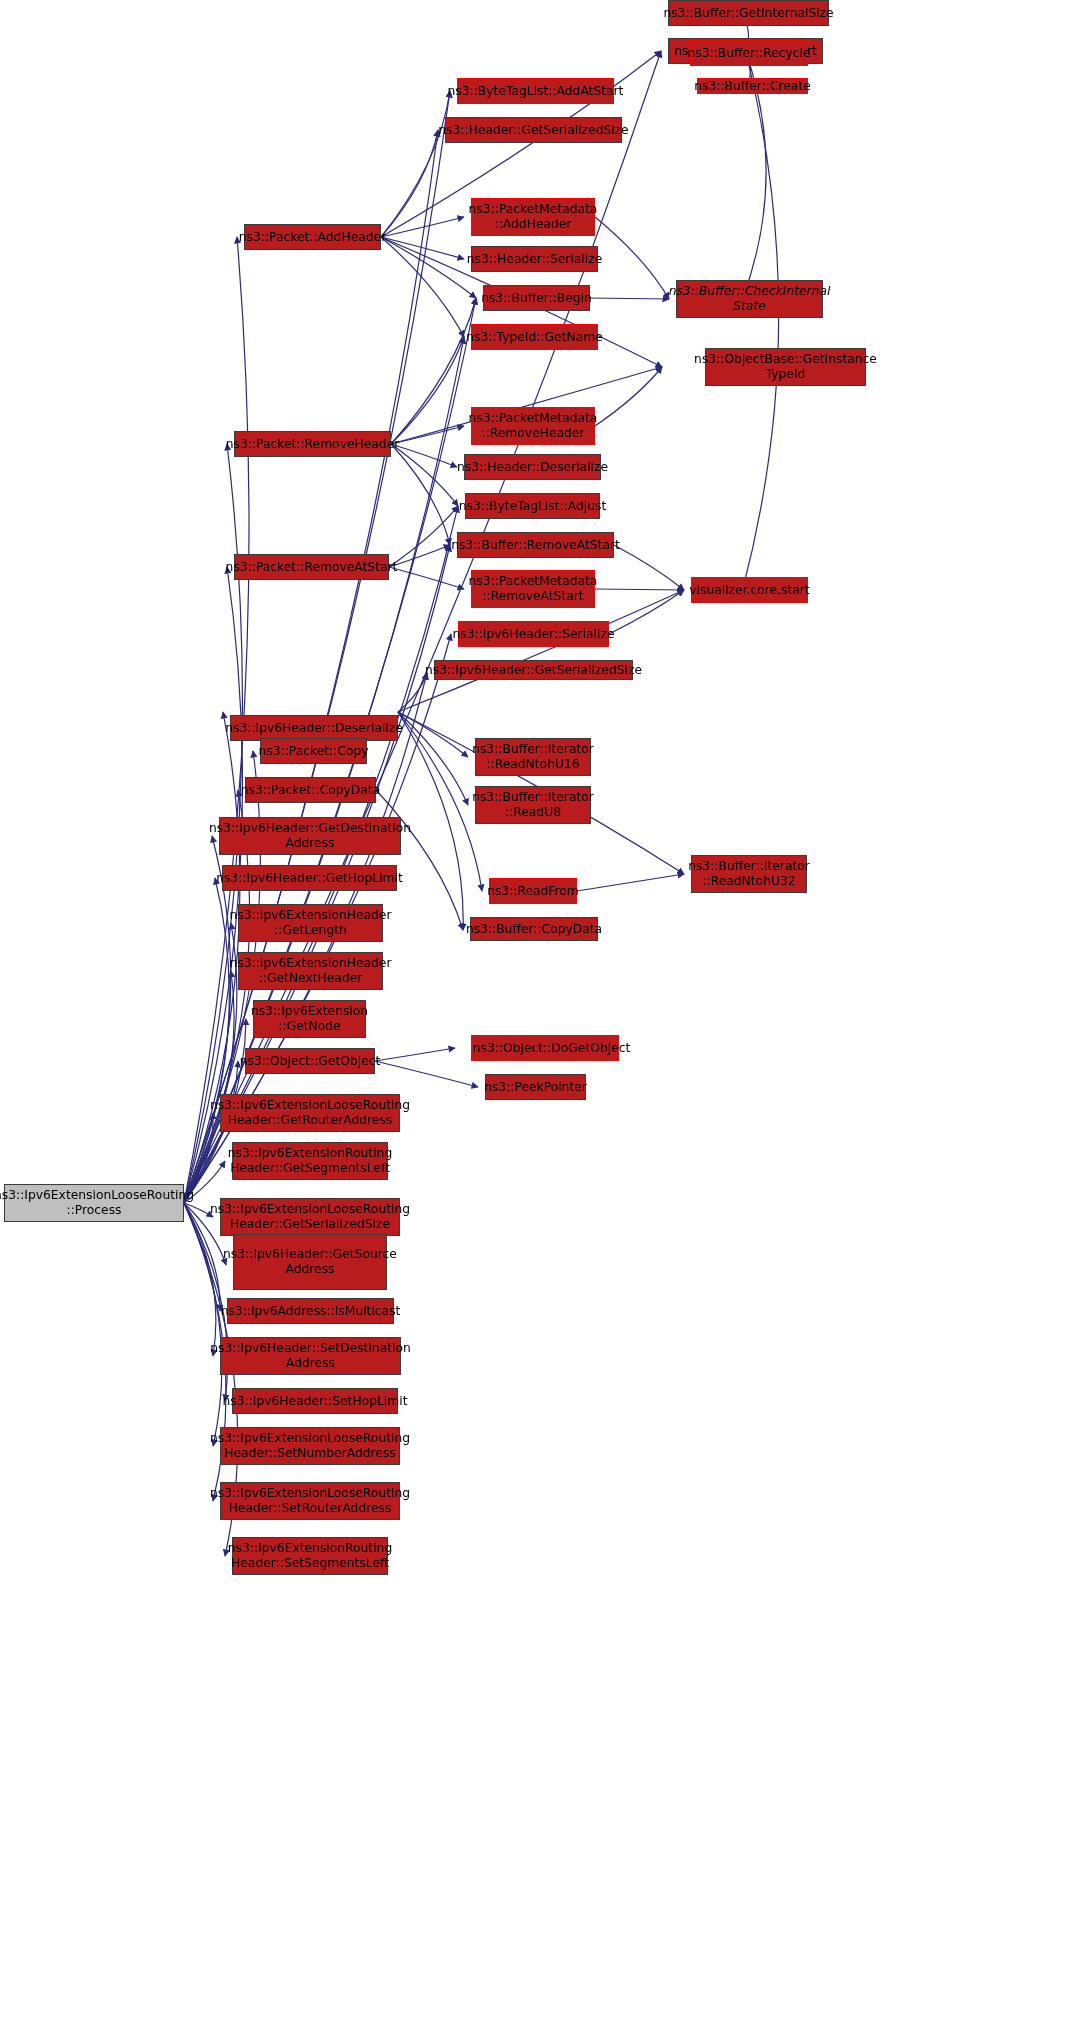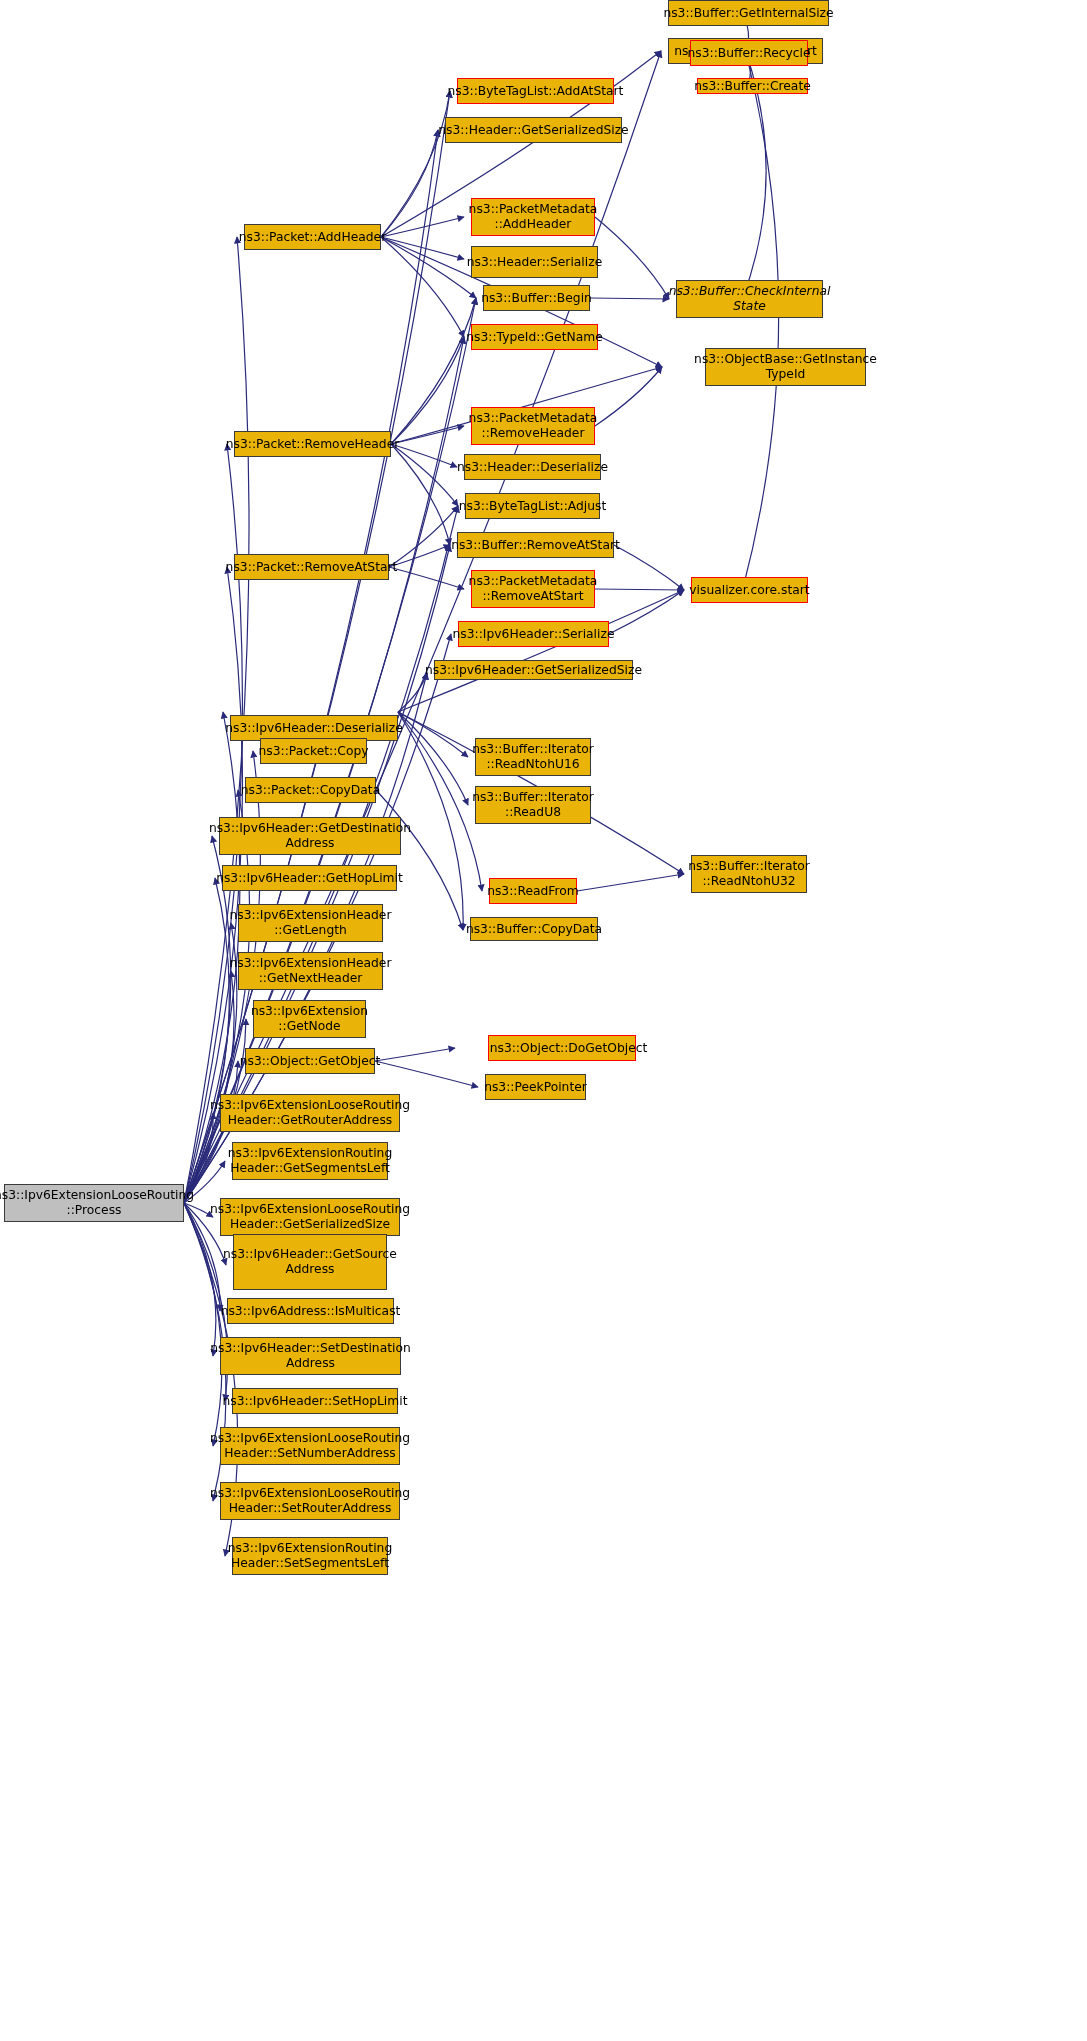"ns3::Buffer::GetInternalSize" .node { background: #eab308 -> #b91c1c }
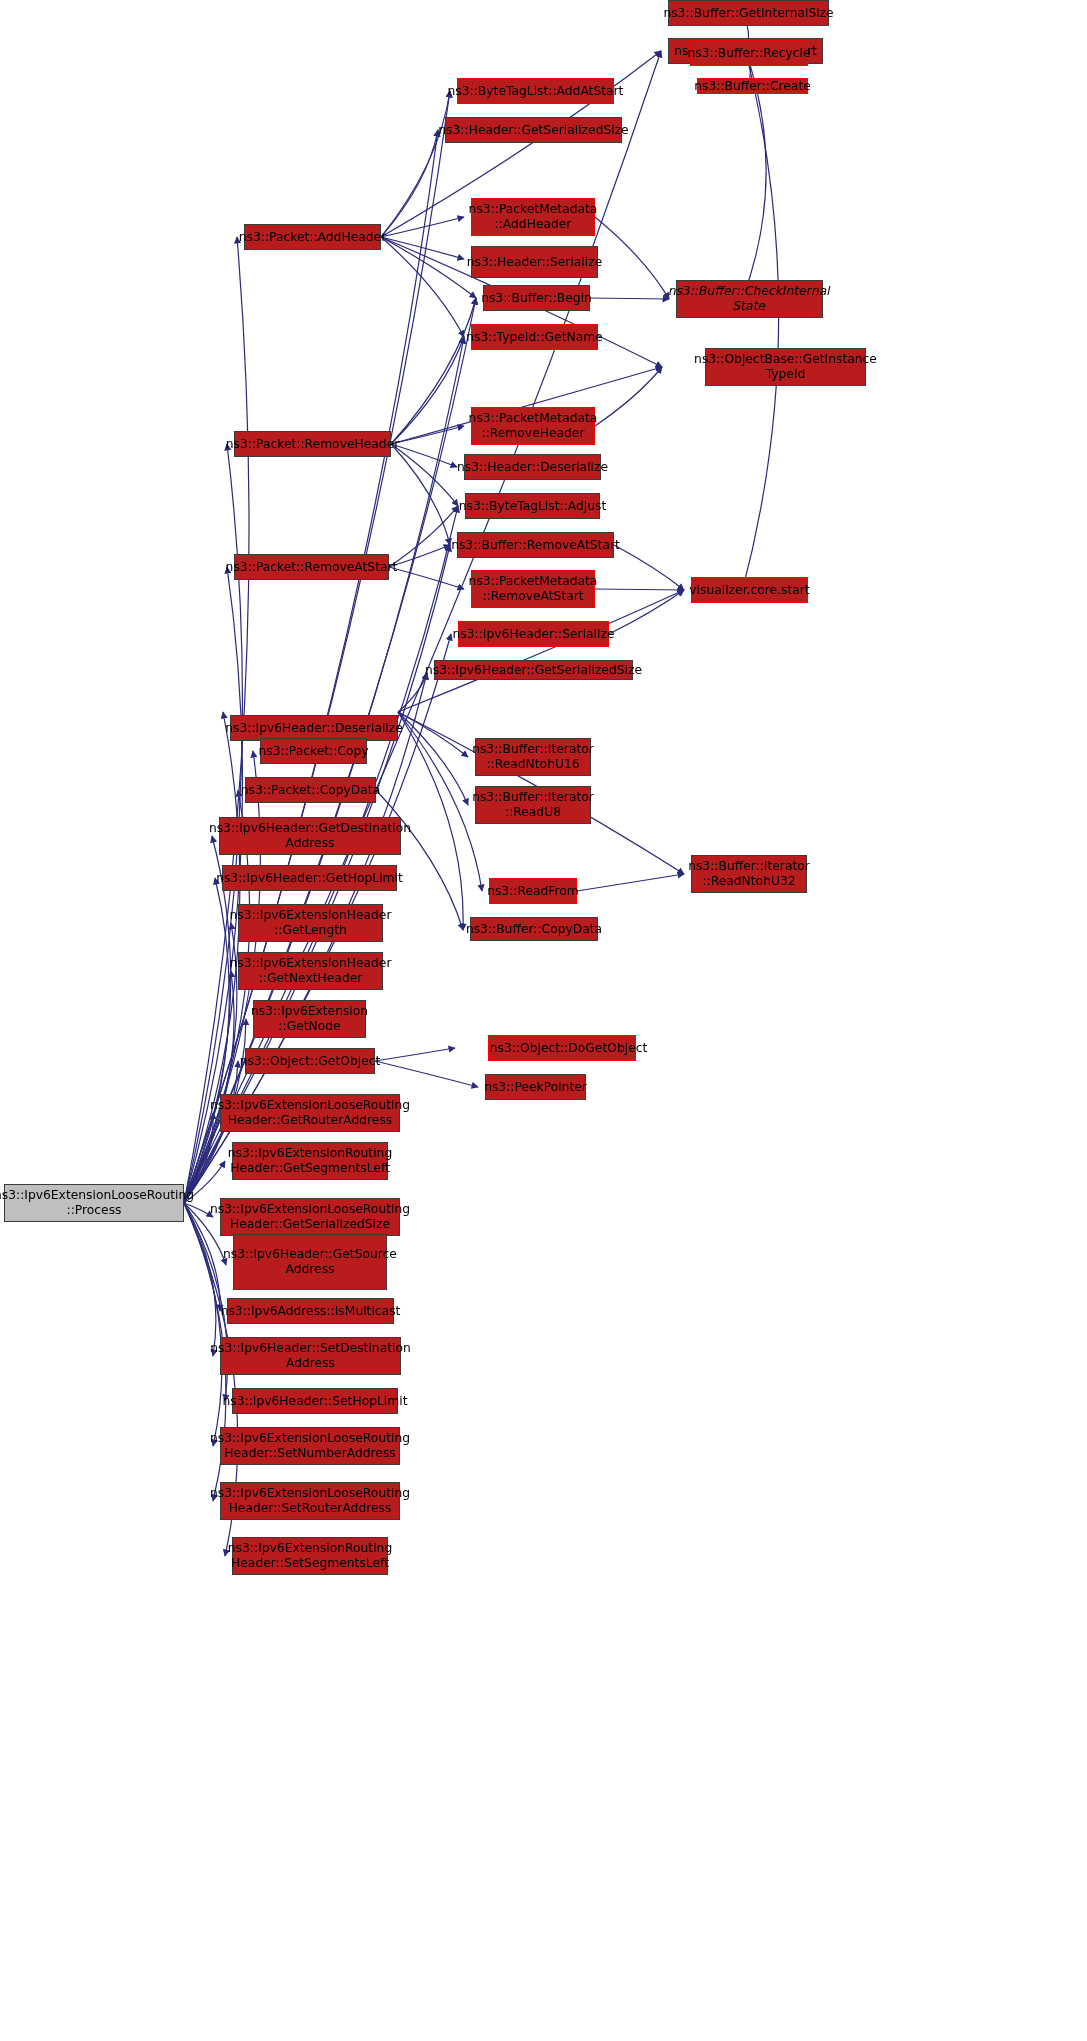"ns3::Header::Serialize" div.node { height: 32px -> 26px }
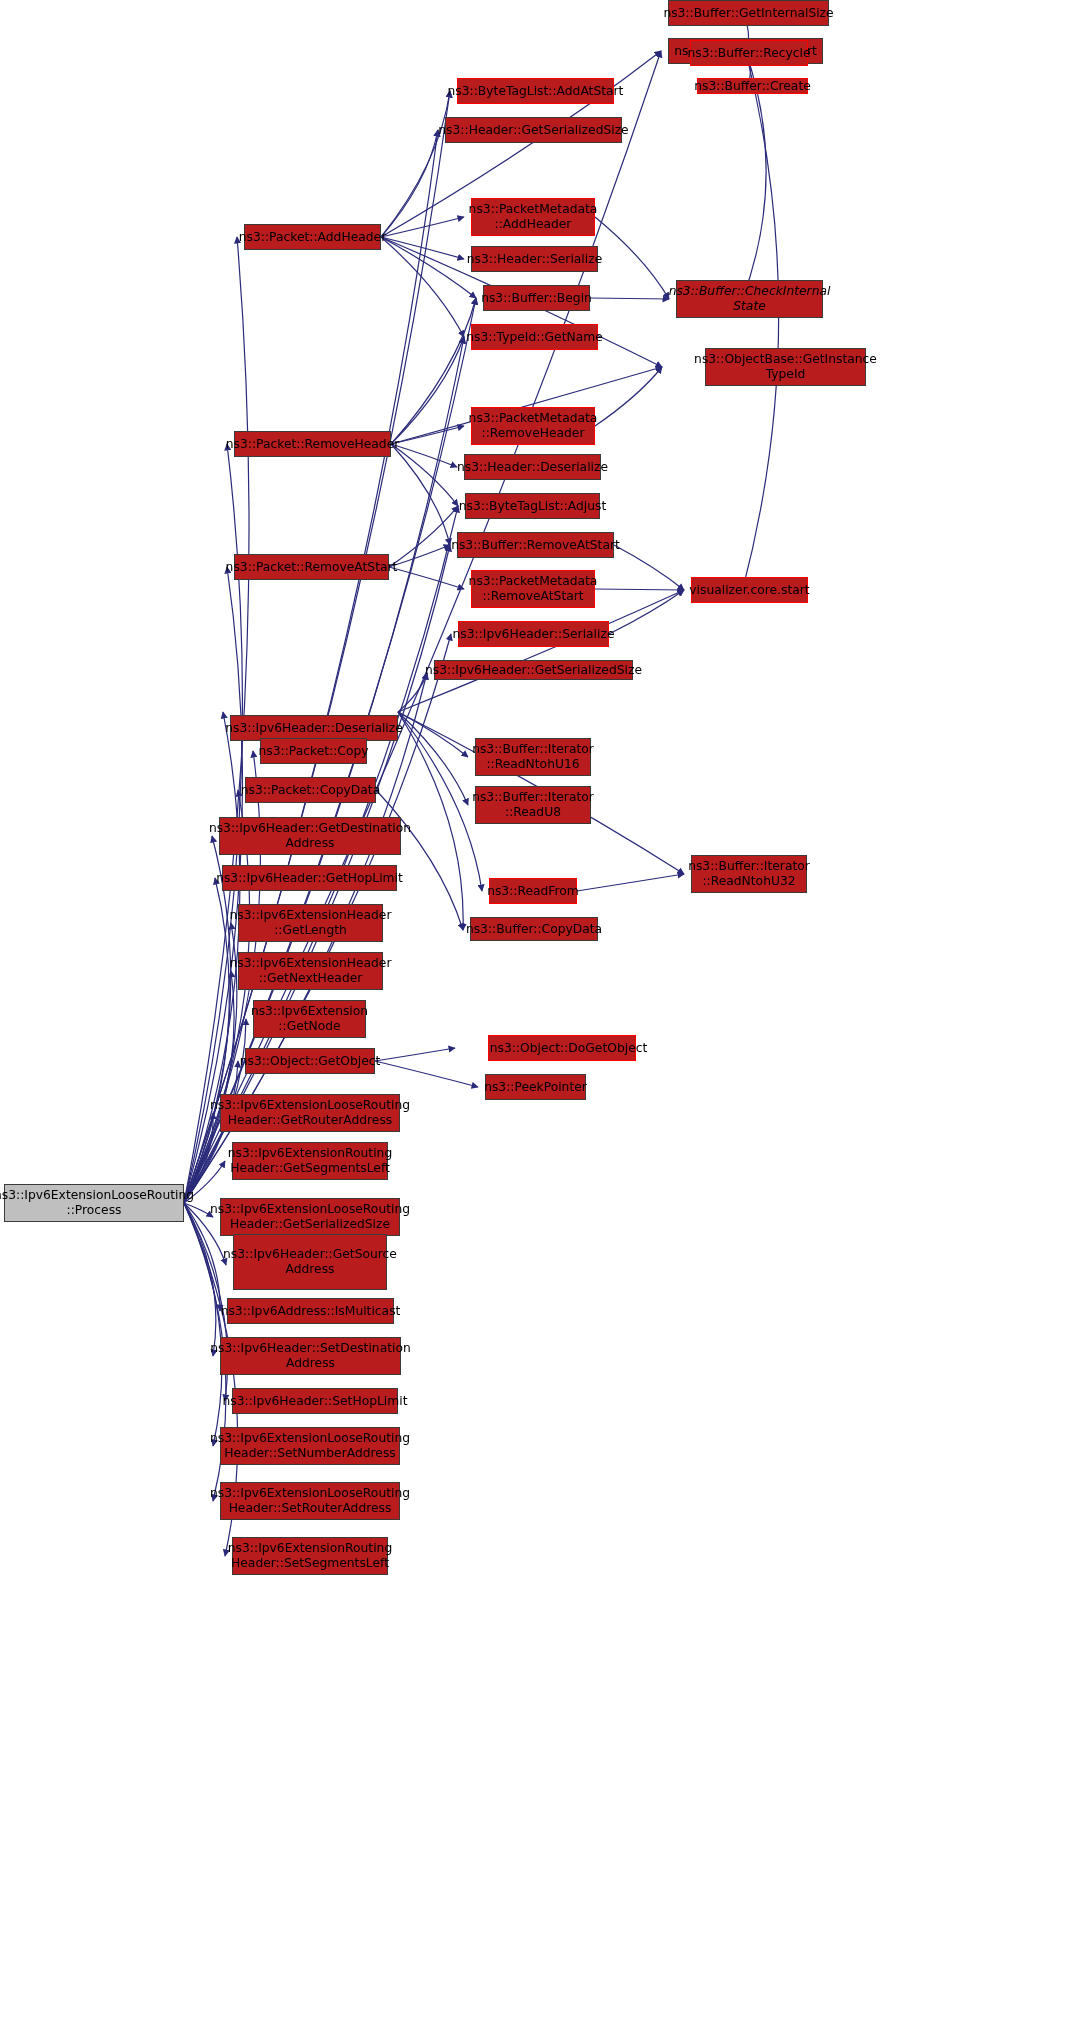"ns3::Object::DoGetObject" div.node { left: 488px -> 471px }
